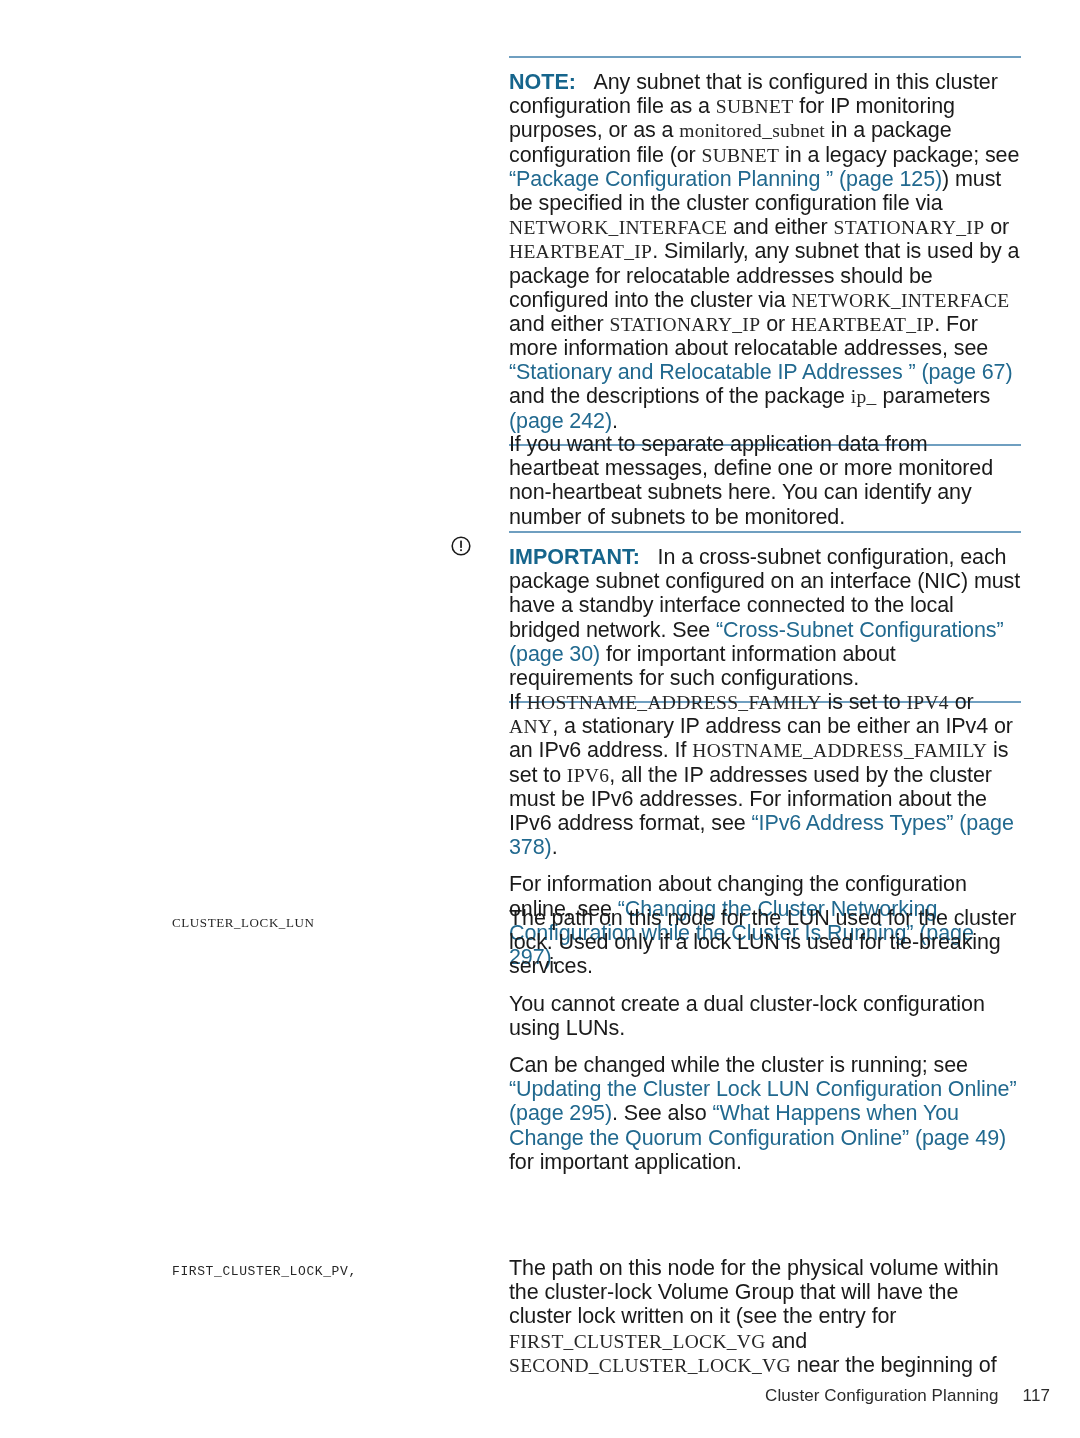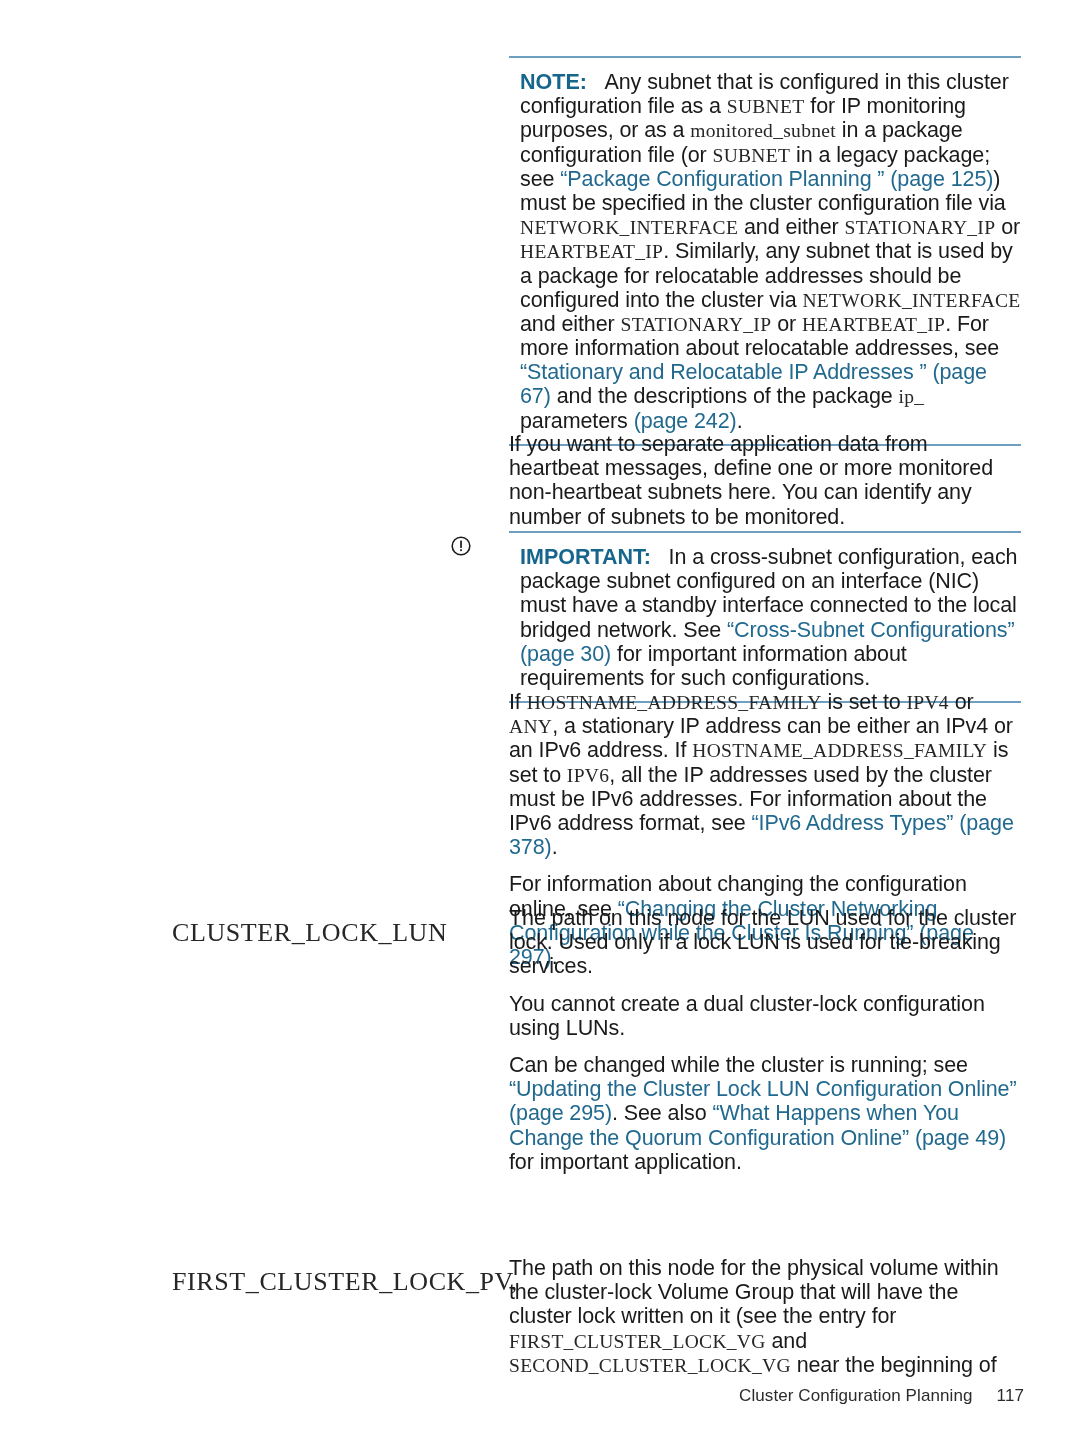"NOTE: Any subnet that is" .admon-body { margin-left: 11px -> none }
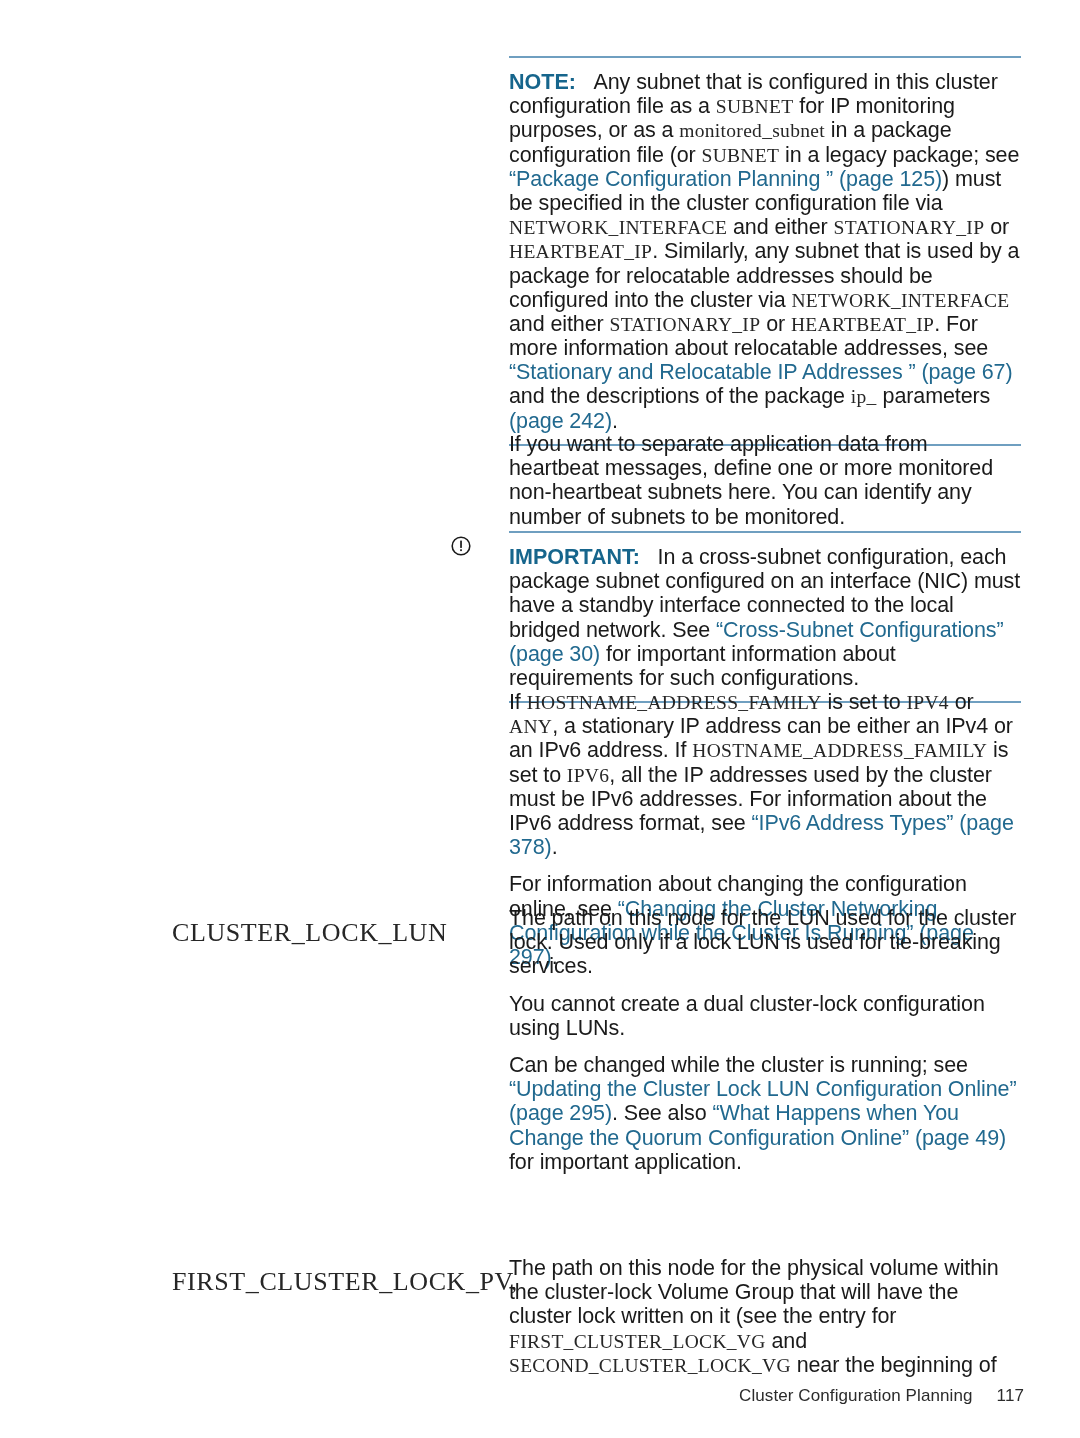"CLUSTER_LOCK_LUN" .col-left { font-size: 26px -> 13px }
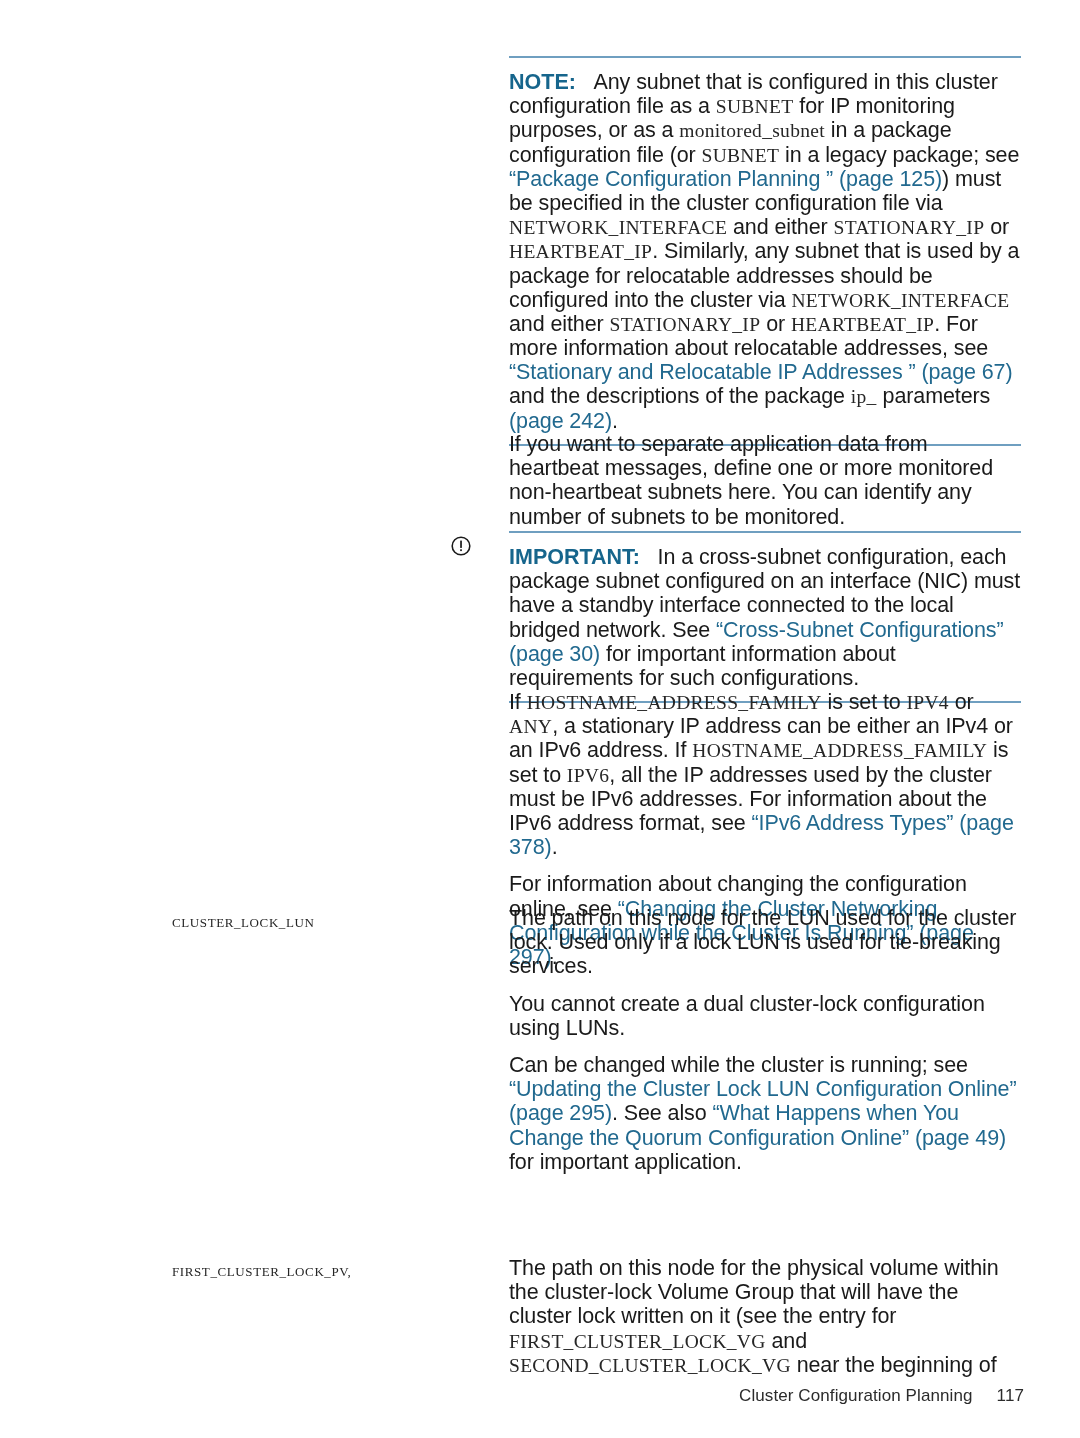"FIRST_CLUSTER_LOCK_PV," div.col-left { font-family: none -> Liberation Mono, monospace }
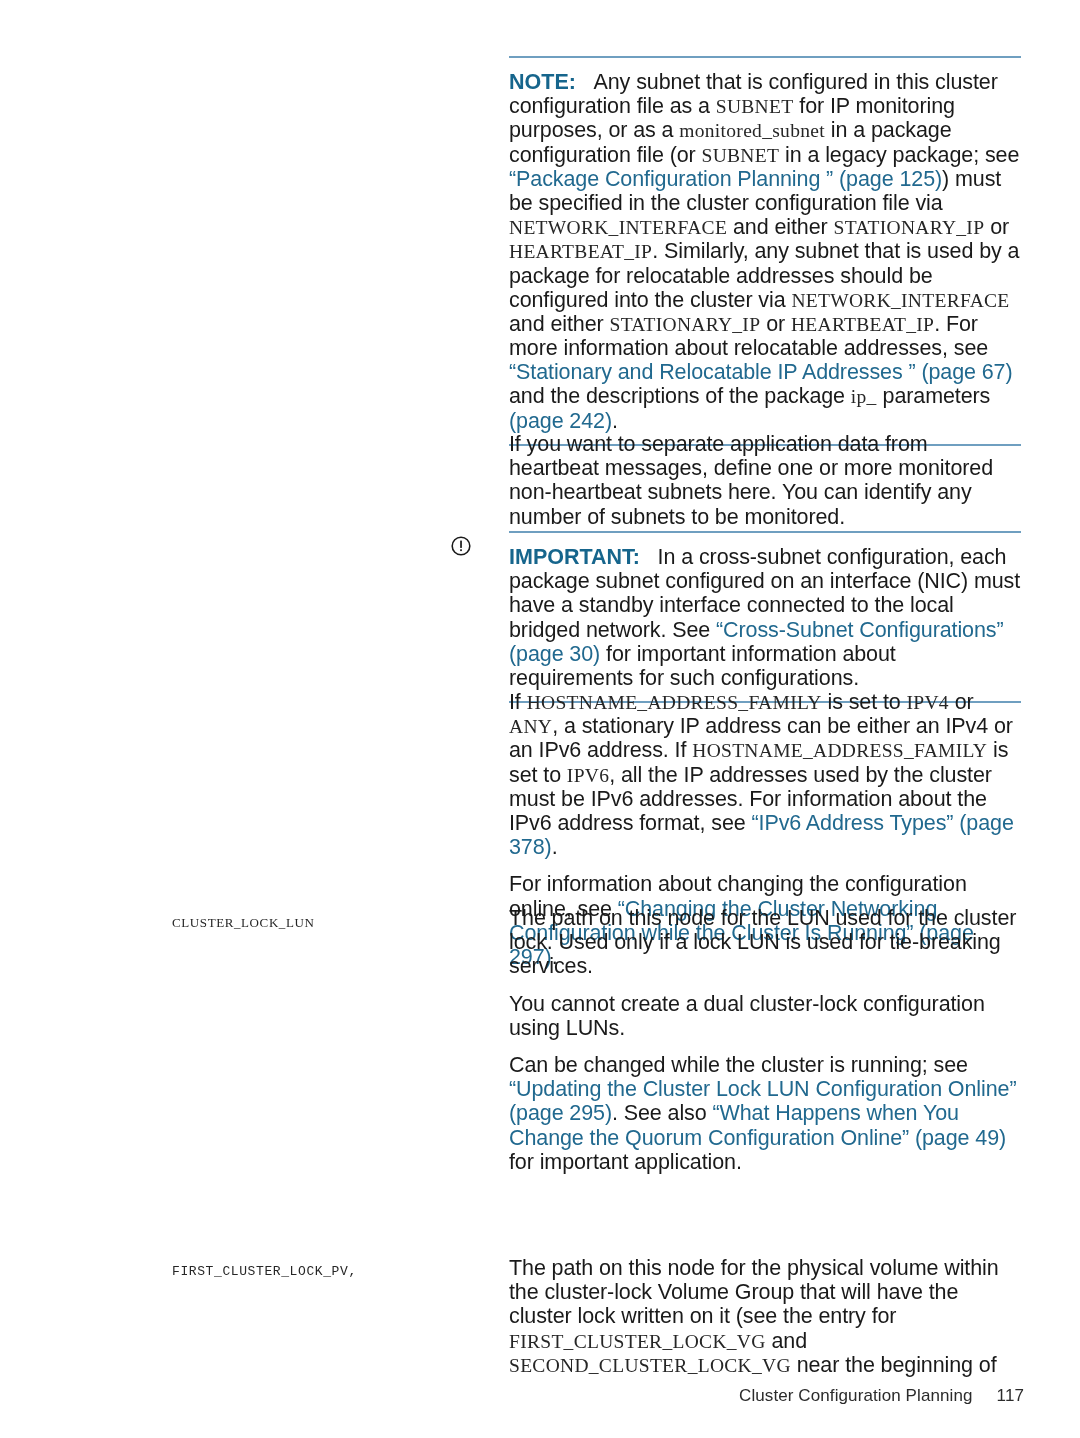"Cluster Configuration Planning 117" .footer { padding-right: 56px -> 30px }
